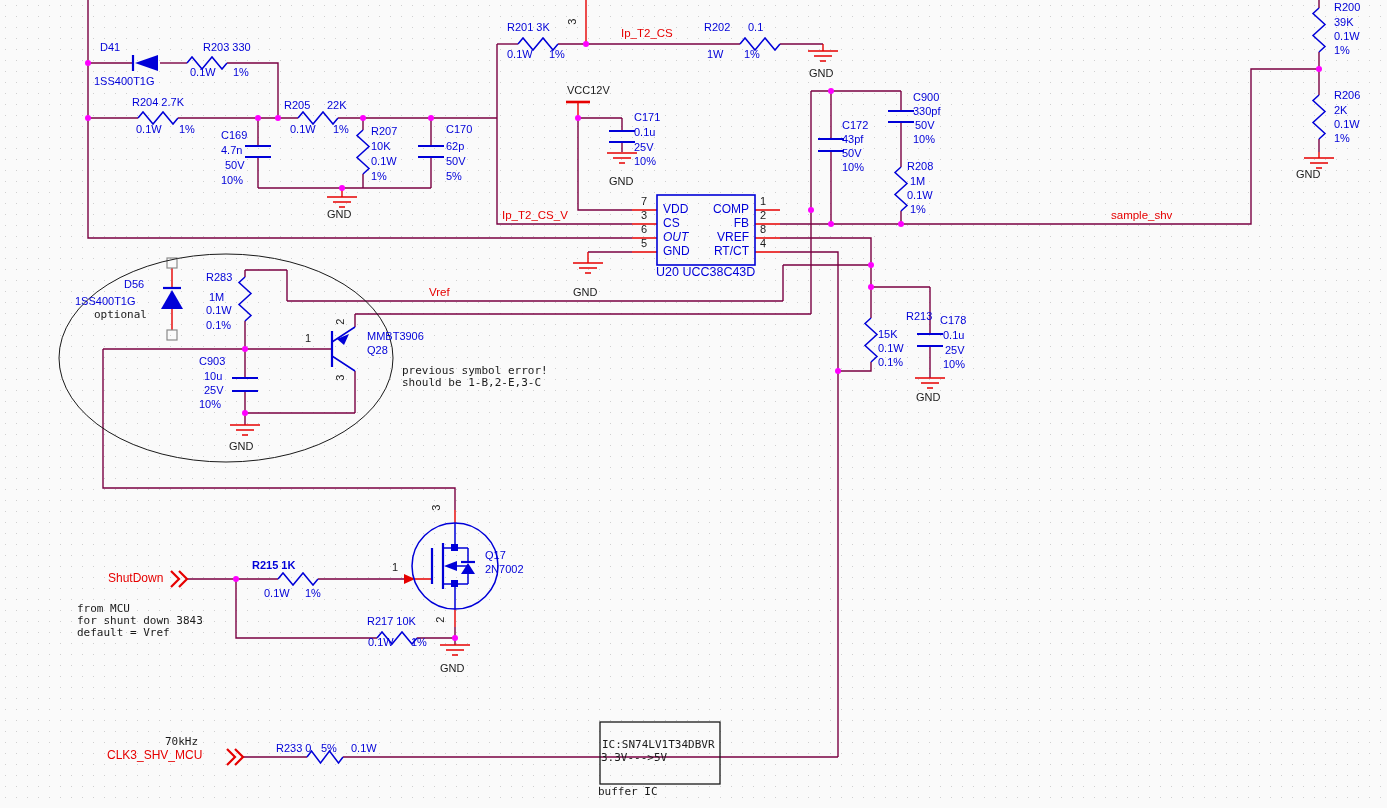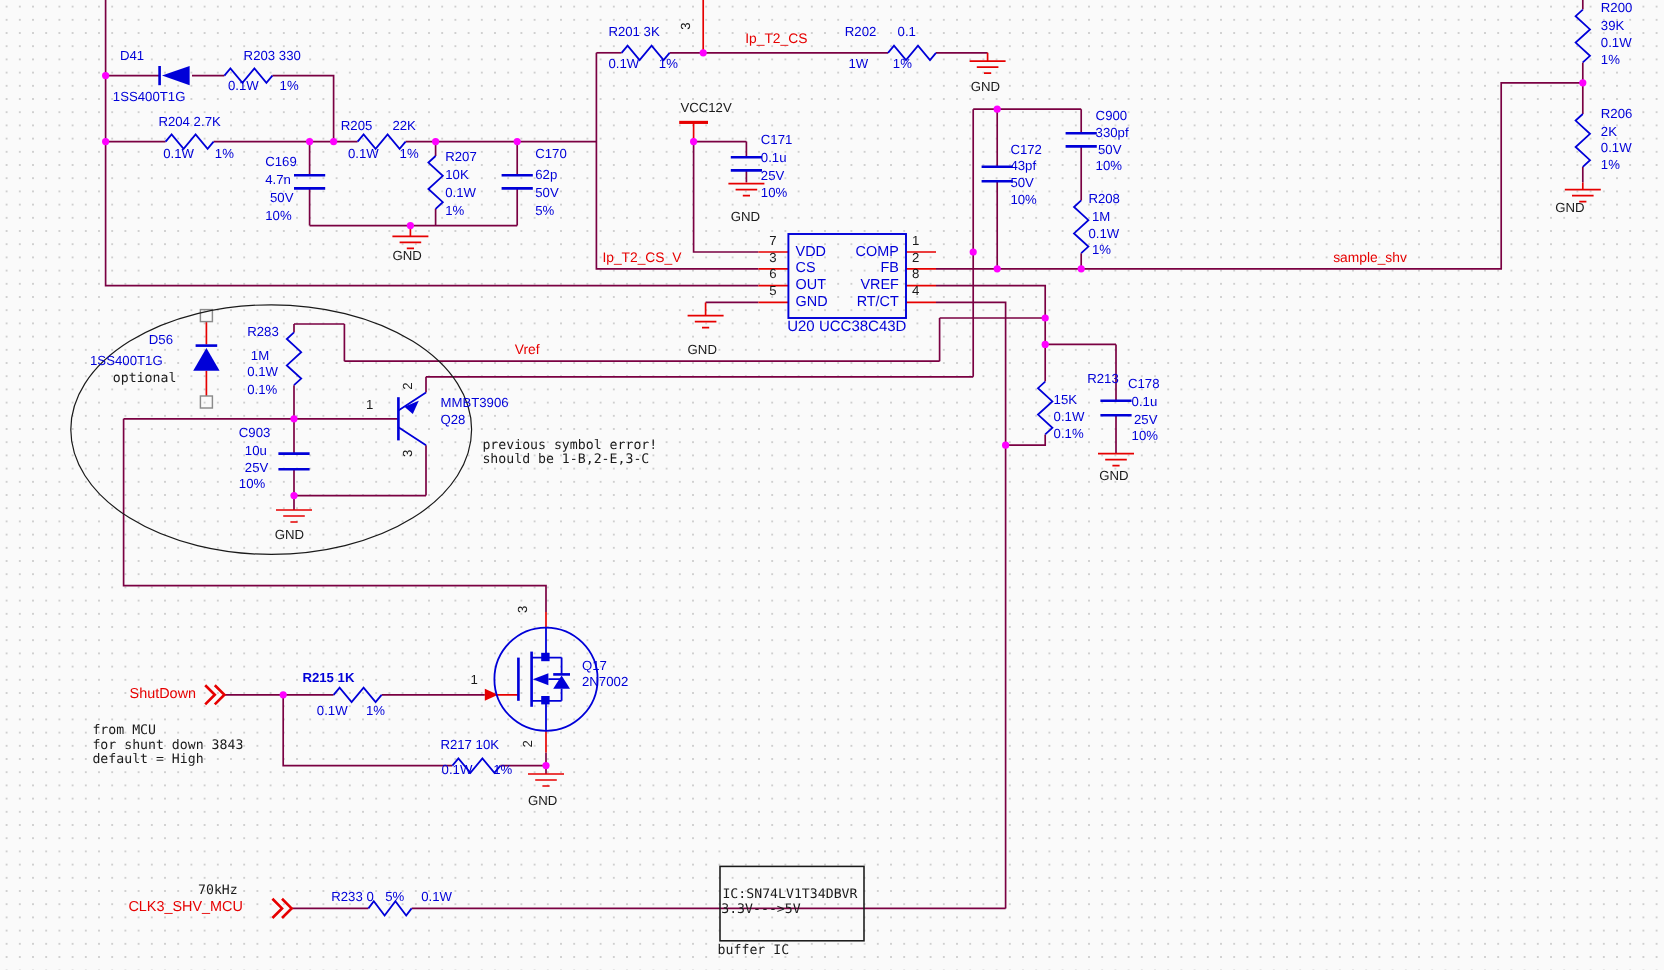"OUT" span.lbl { font-style: none -> italic }
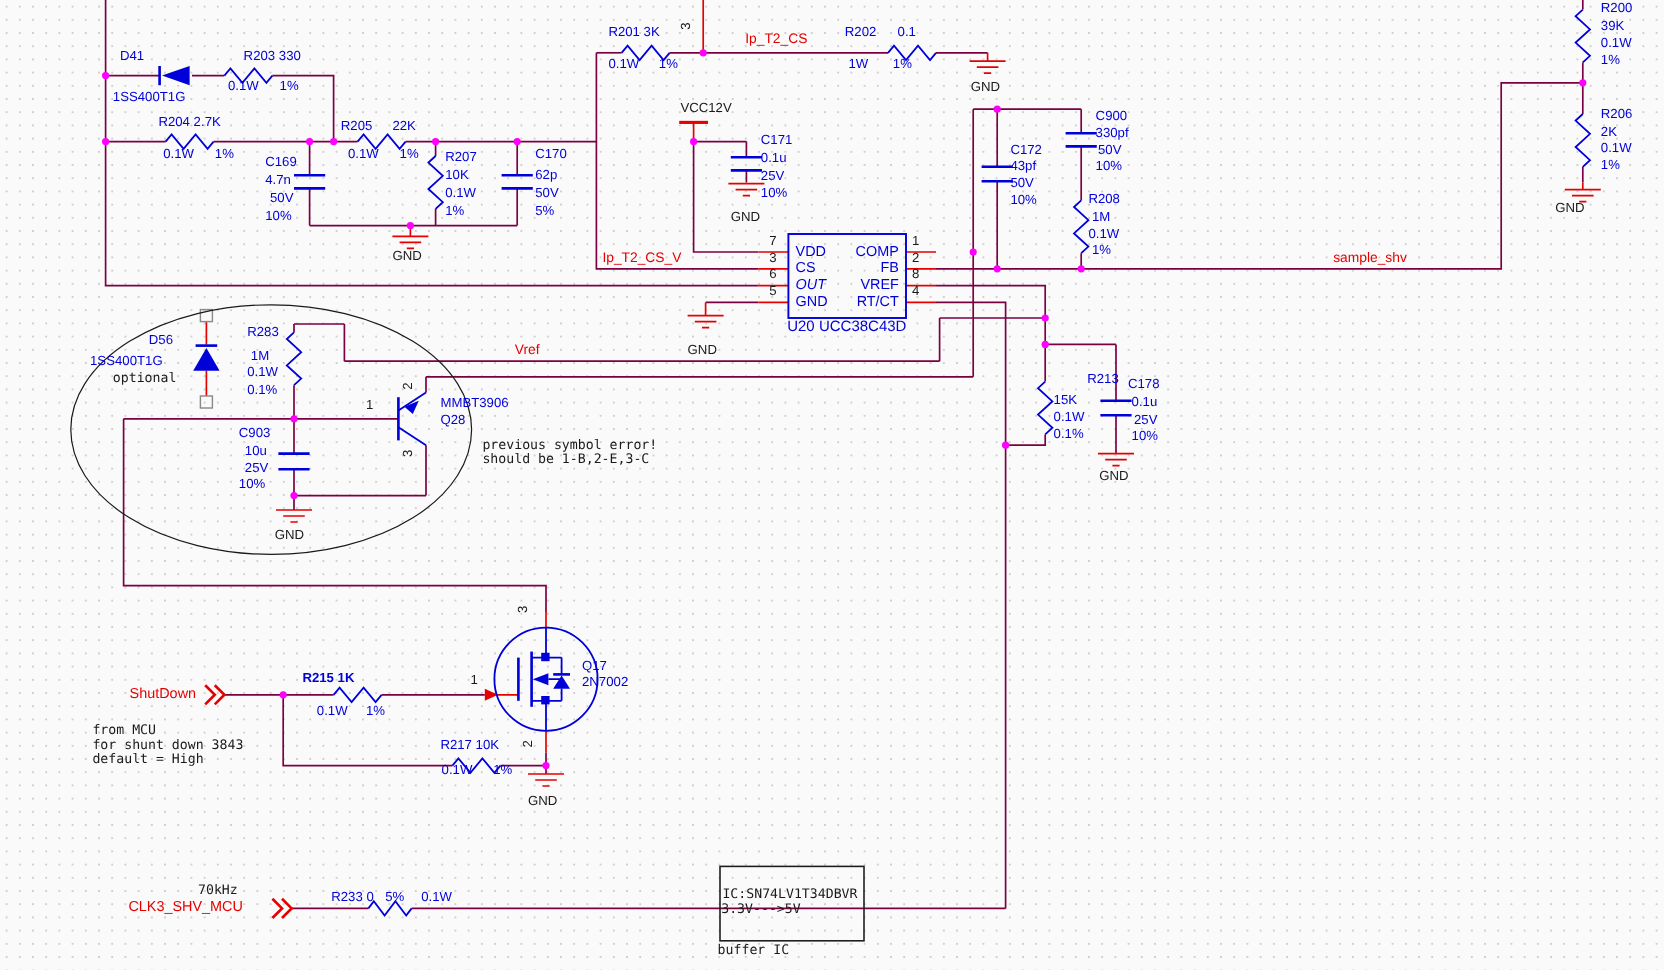"default = High" span.lbl { text: High -> Vref }
